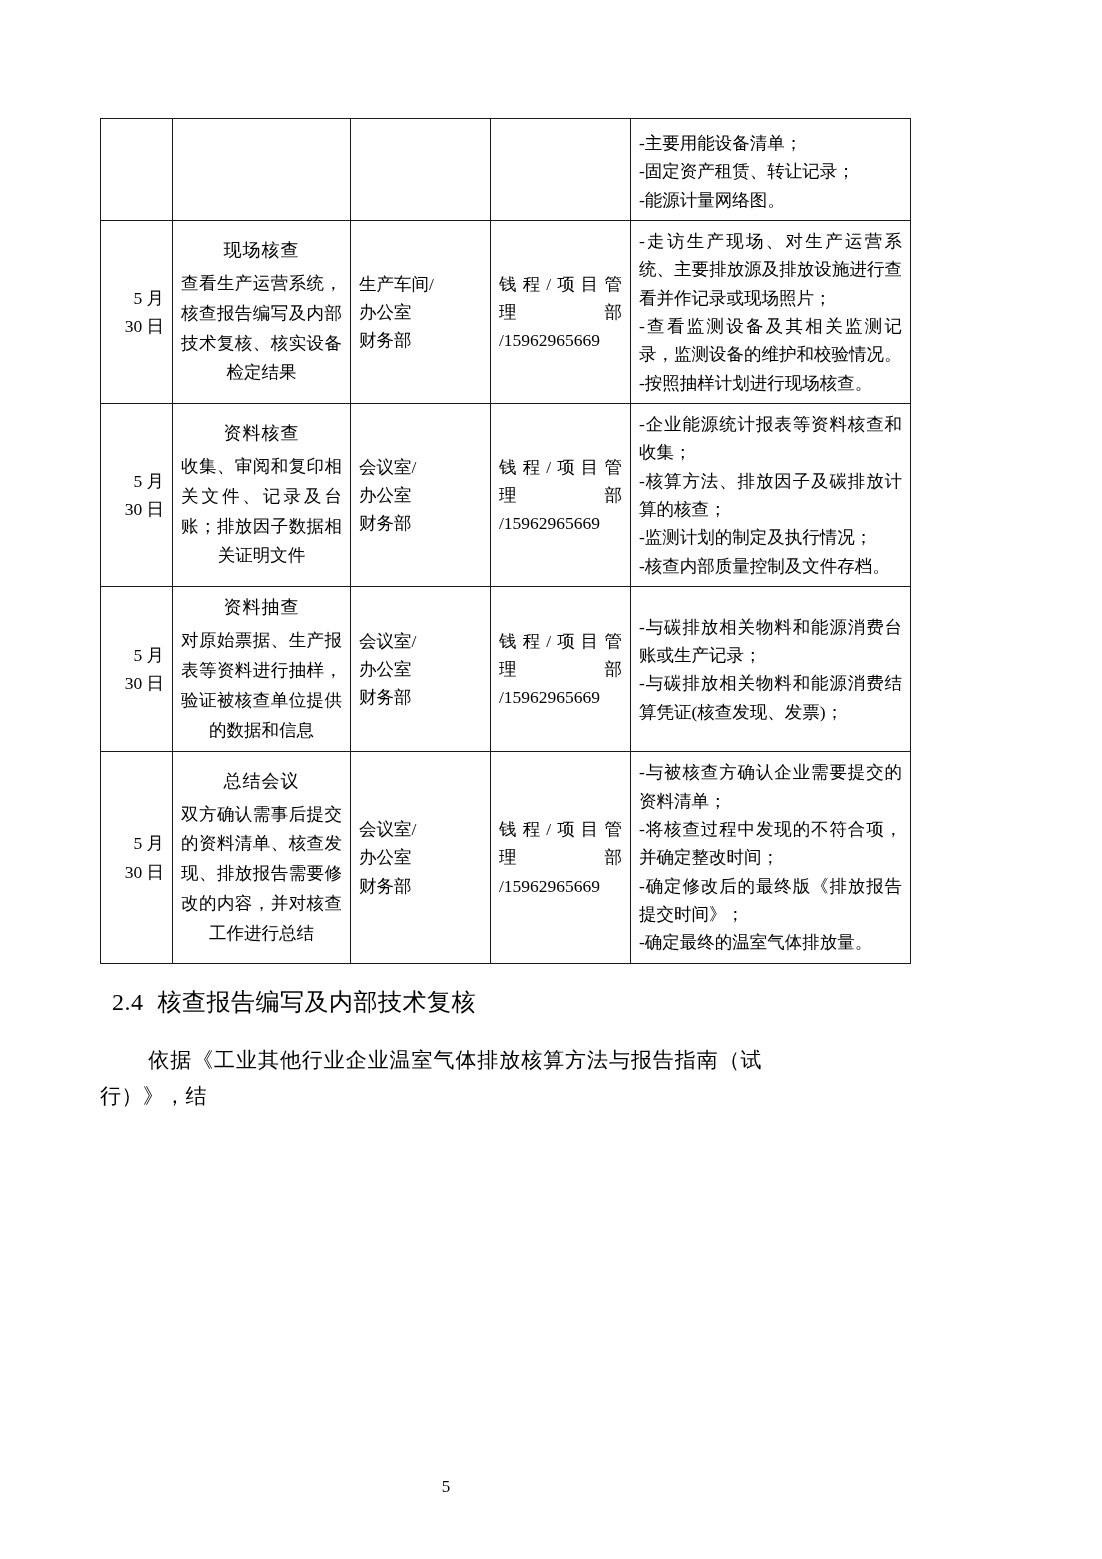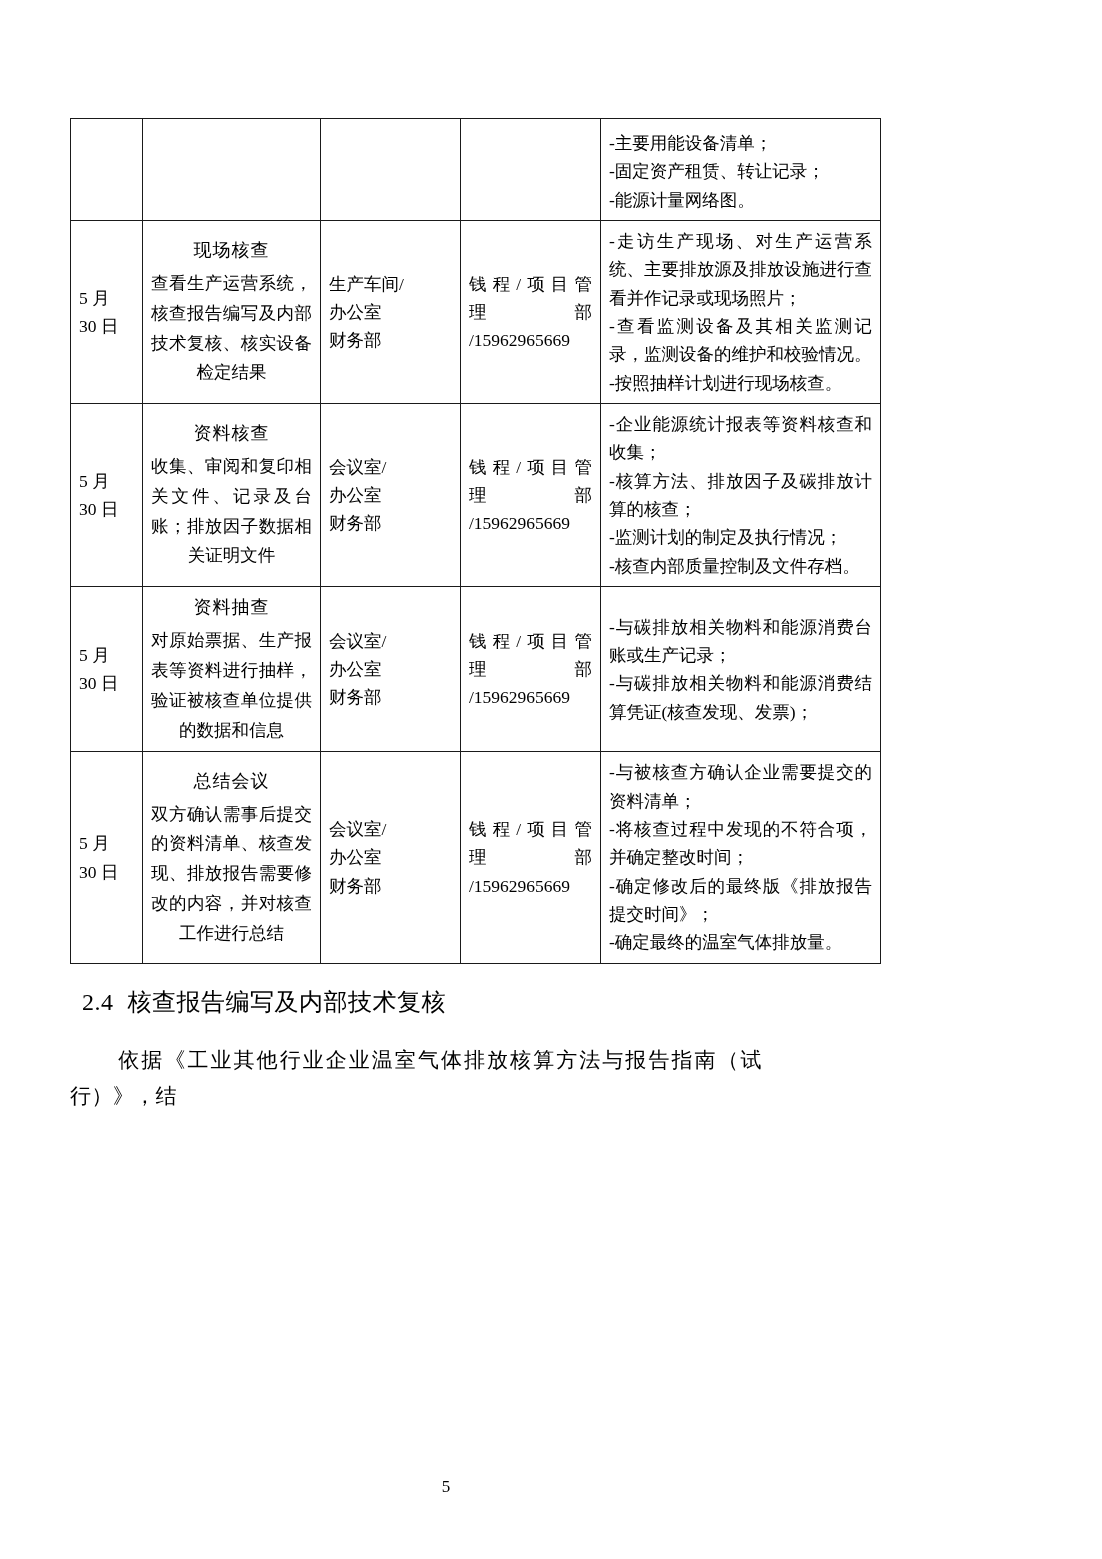"-主要用能设备清单；" .page { padding: 118px 130px 0 70px -> 118px 130px 0 100px }
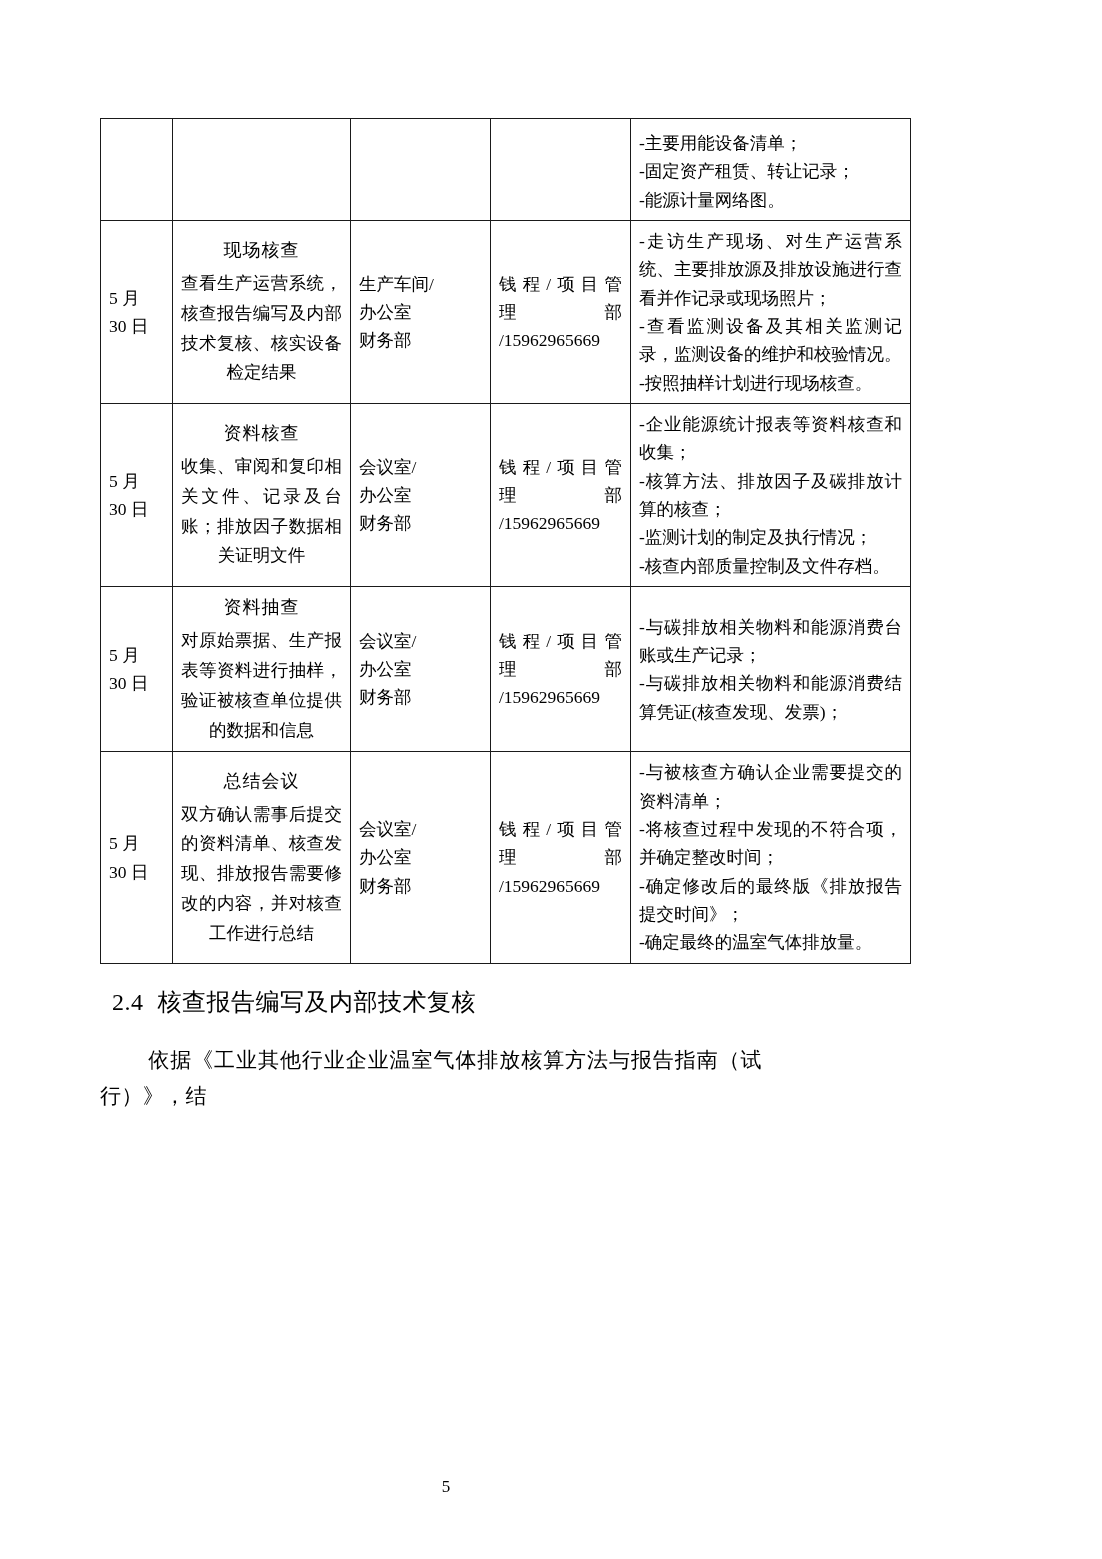"5 月" .cell-date { text-align: left -> right }
